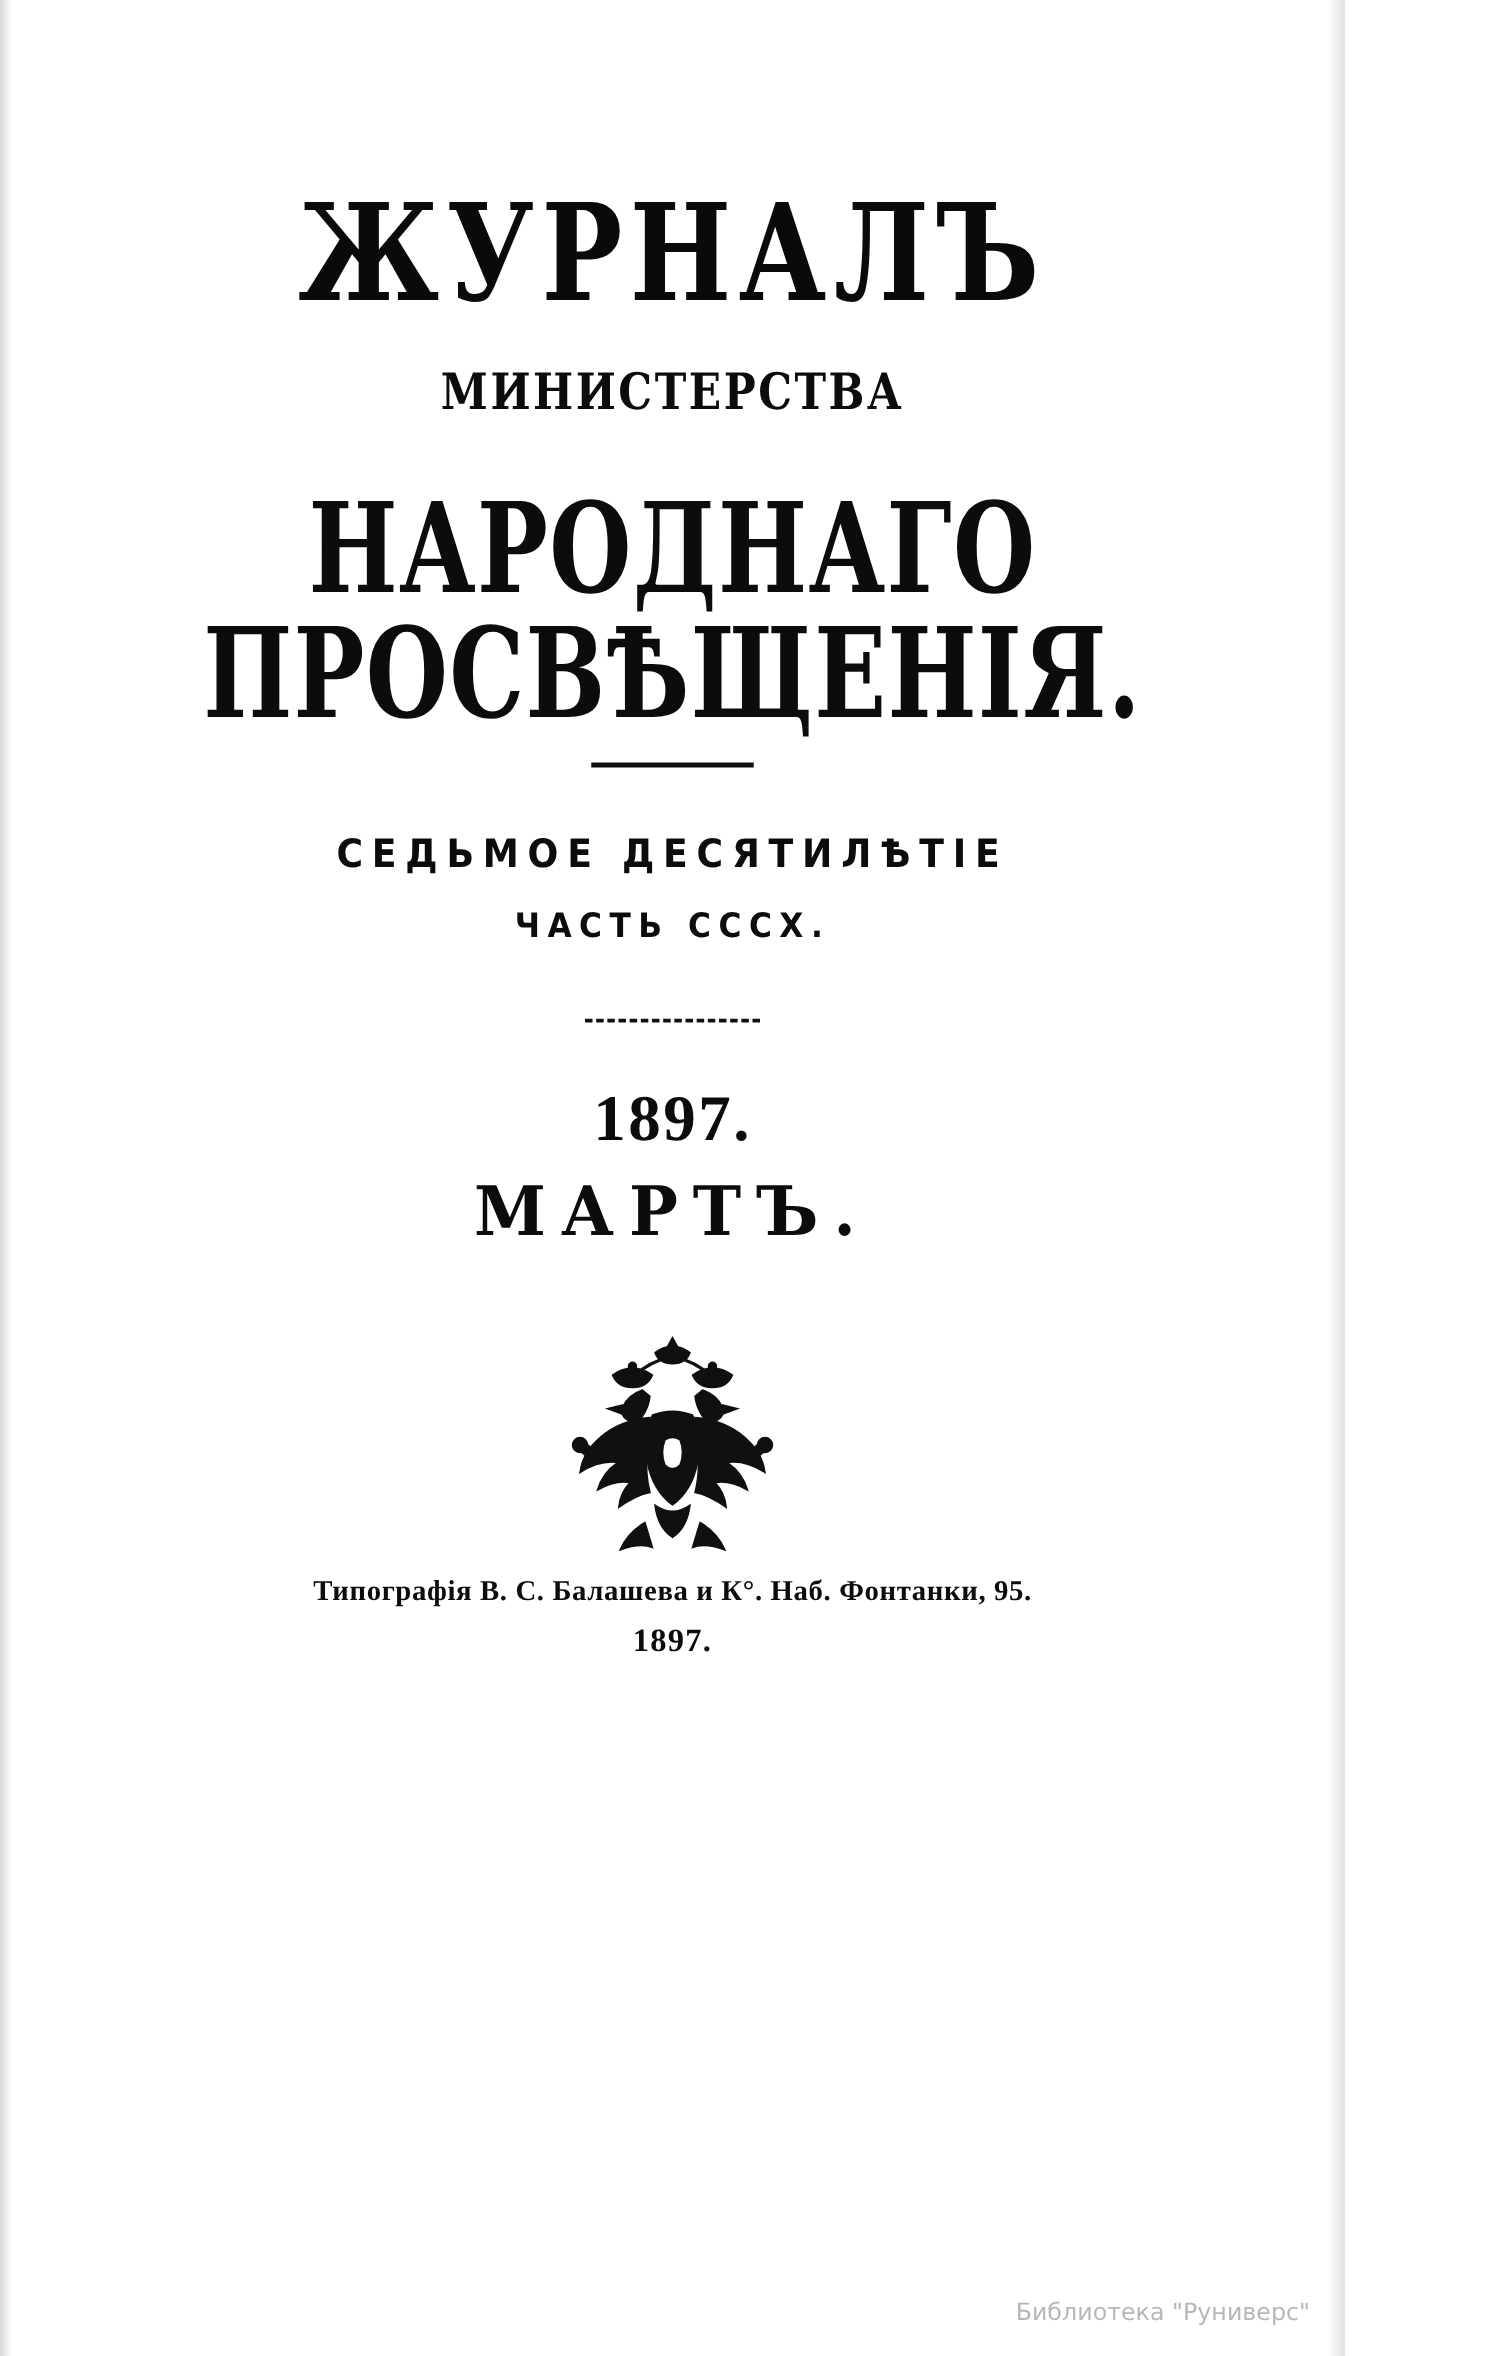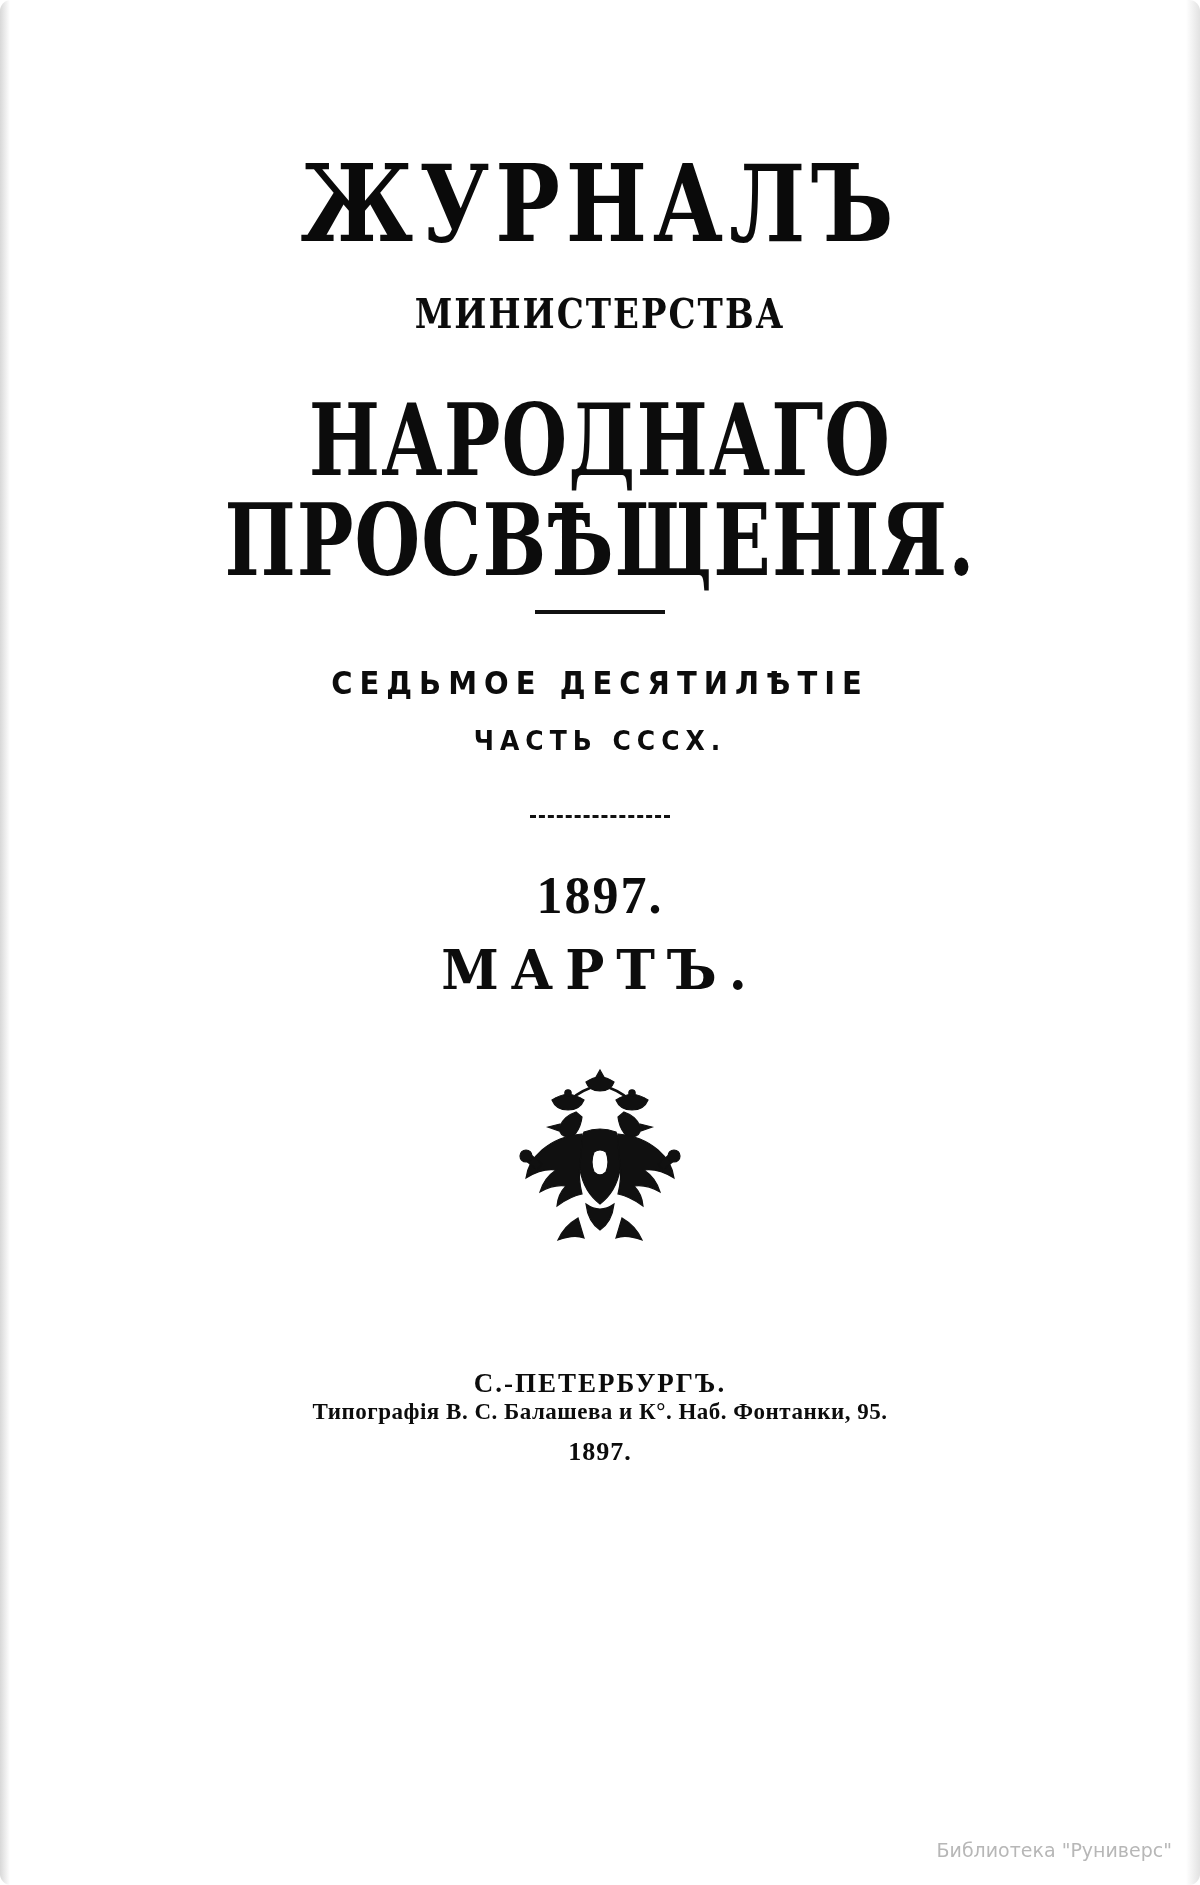"ЖУРНАЛЪ" .page { border-radius: 11px -> none; width: 1200px -> 1076px }
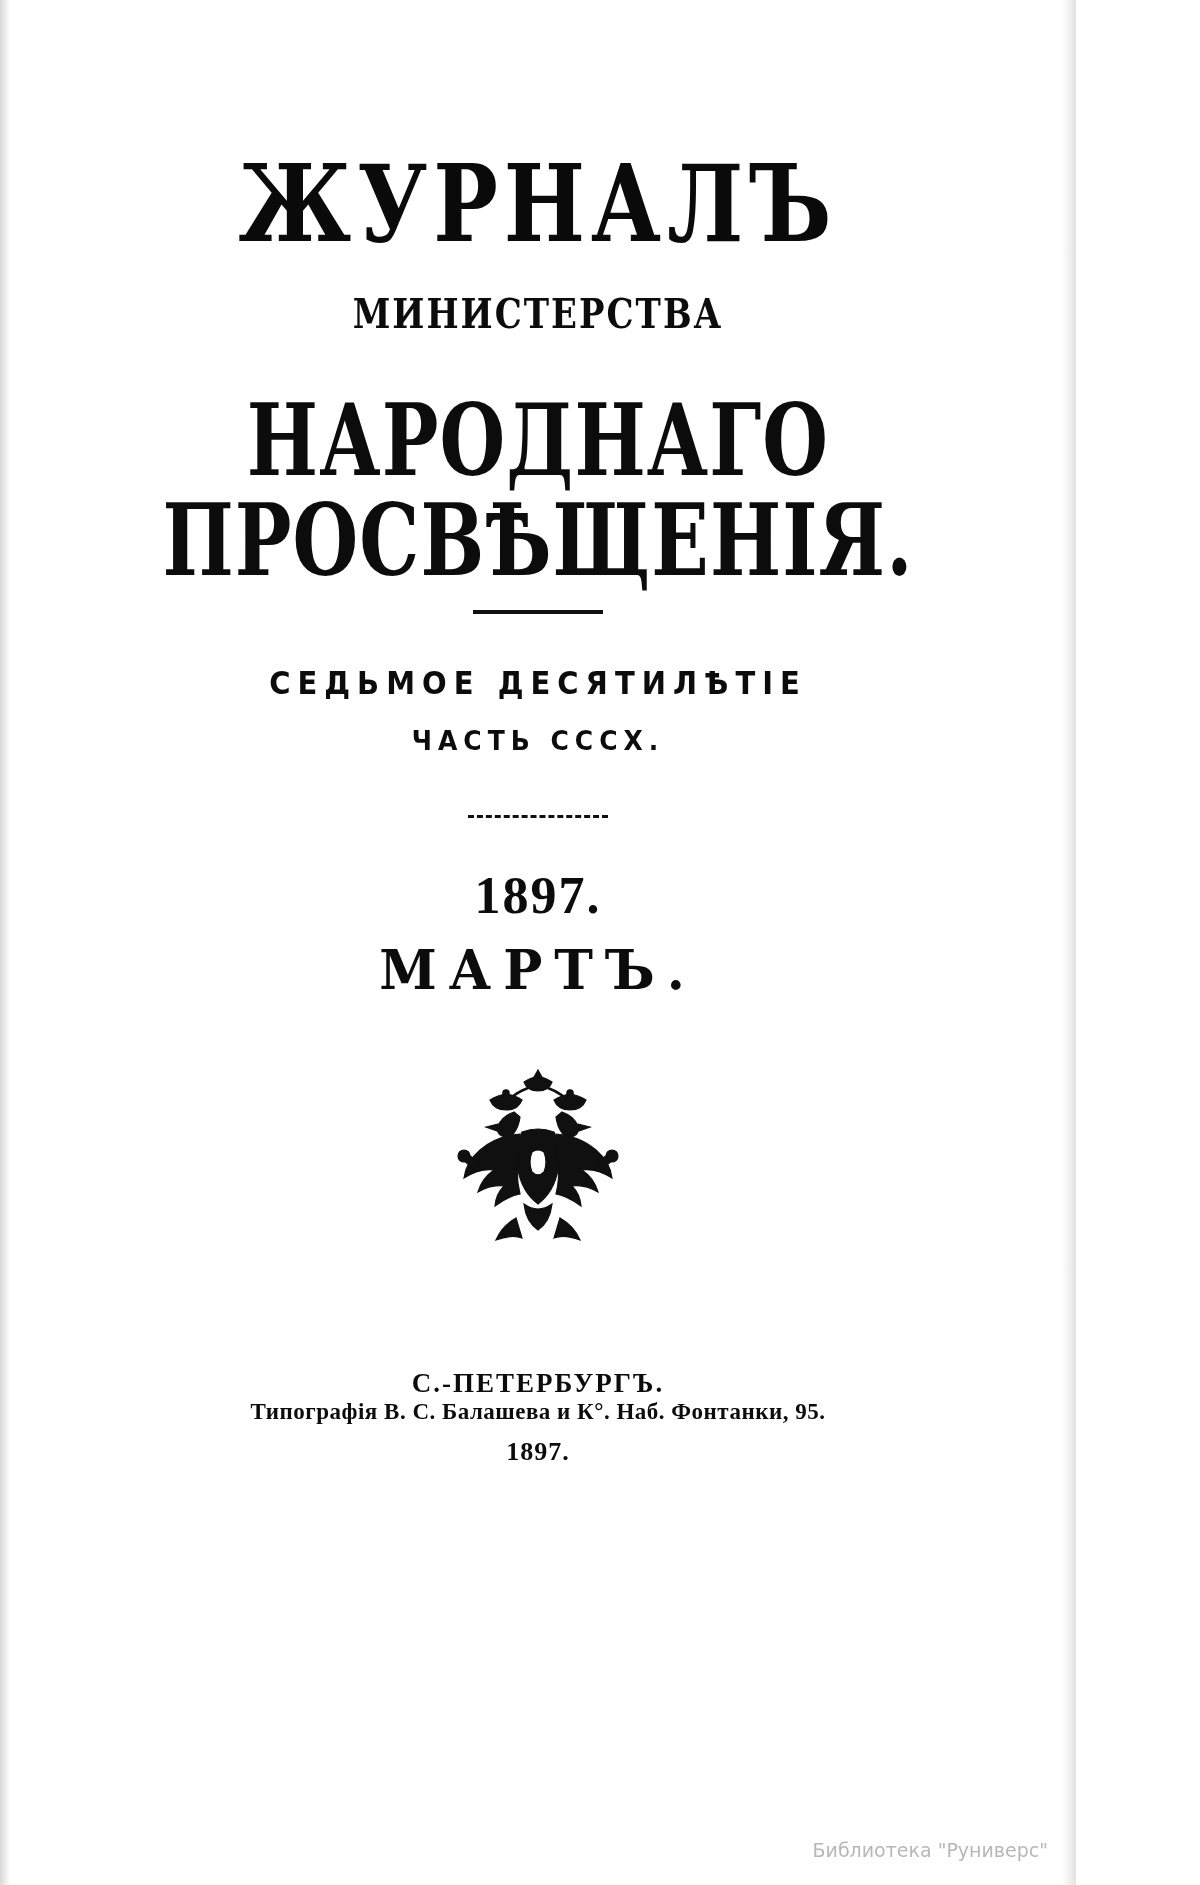"С.-ПЕТЕРБУРГЪ." div.imprint-city { html: <div>С.-ПЕТЕРБУРГЪ.</div> -> none }
